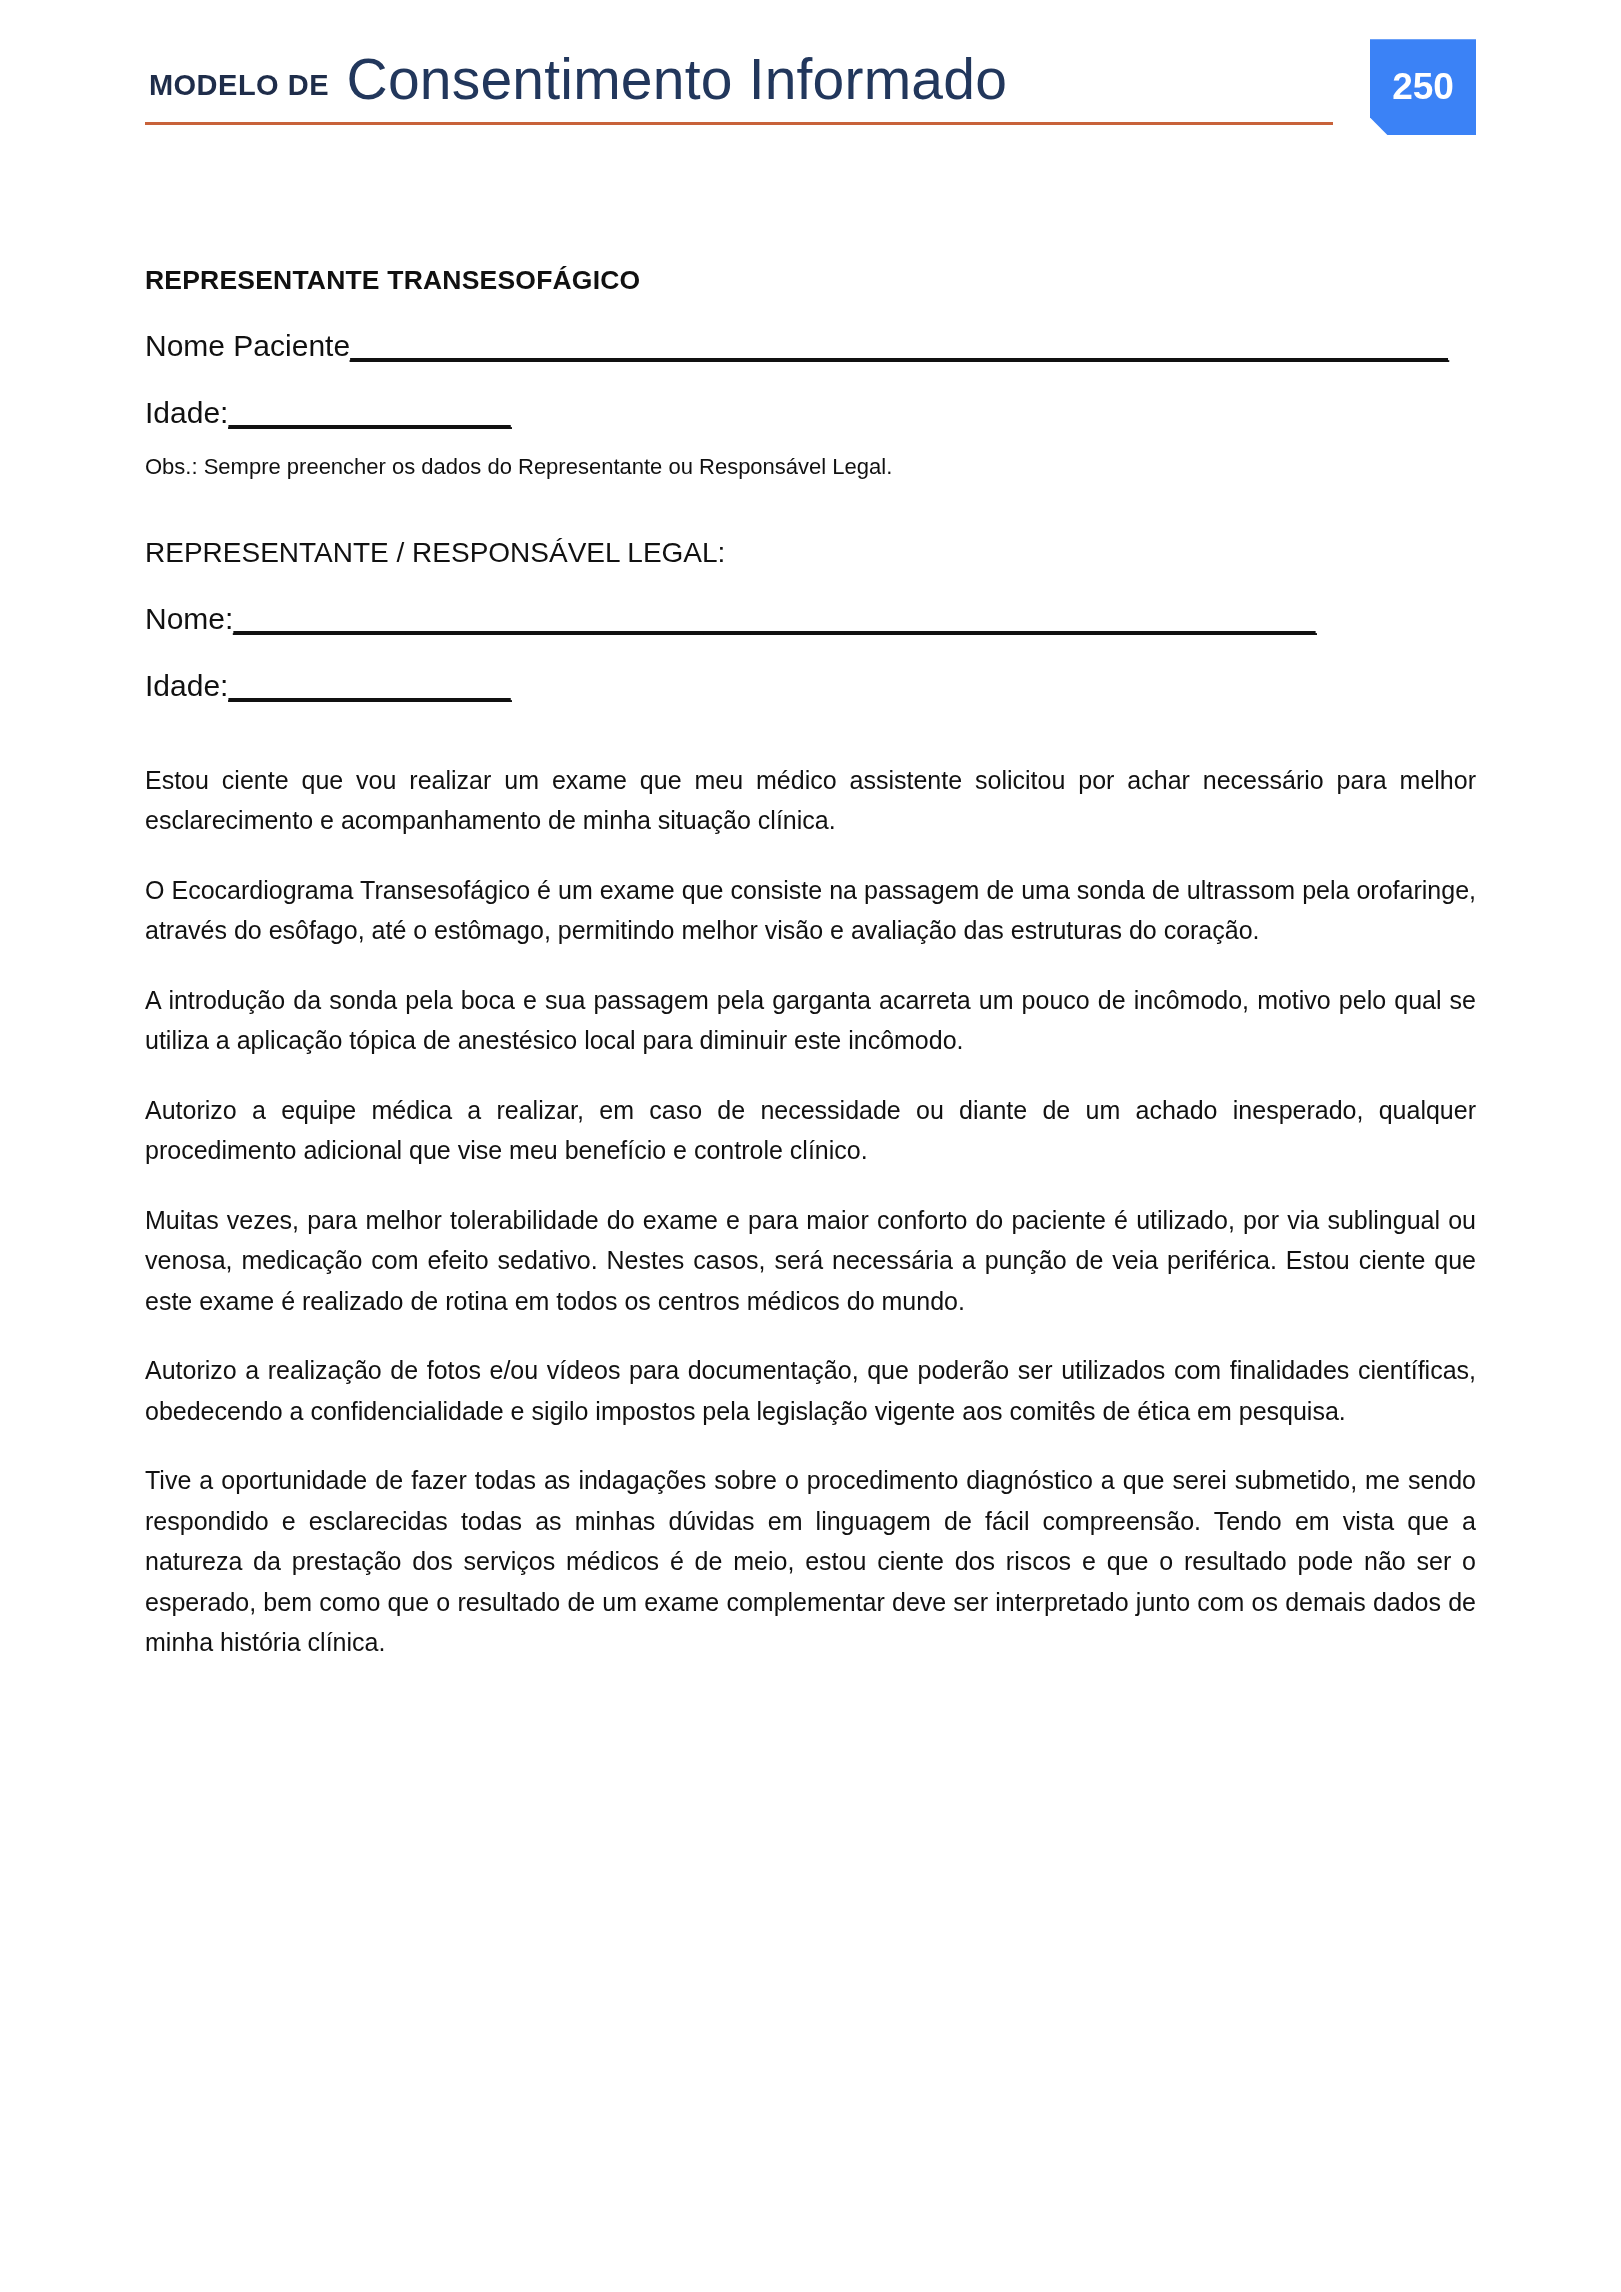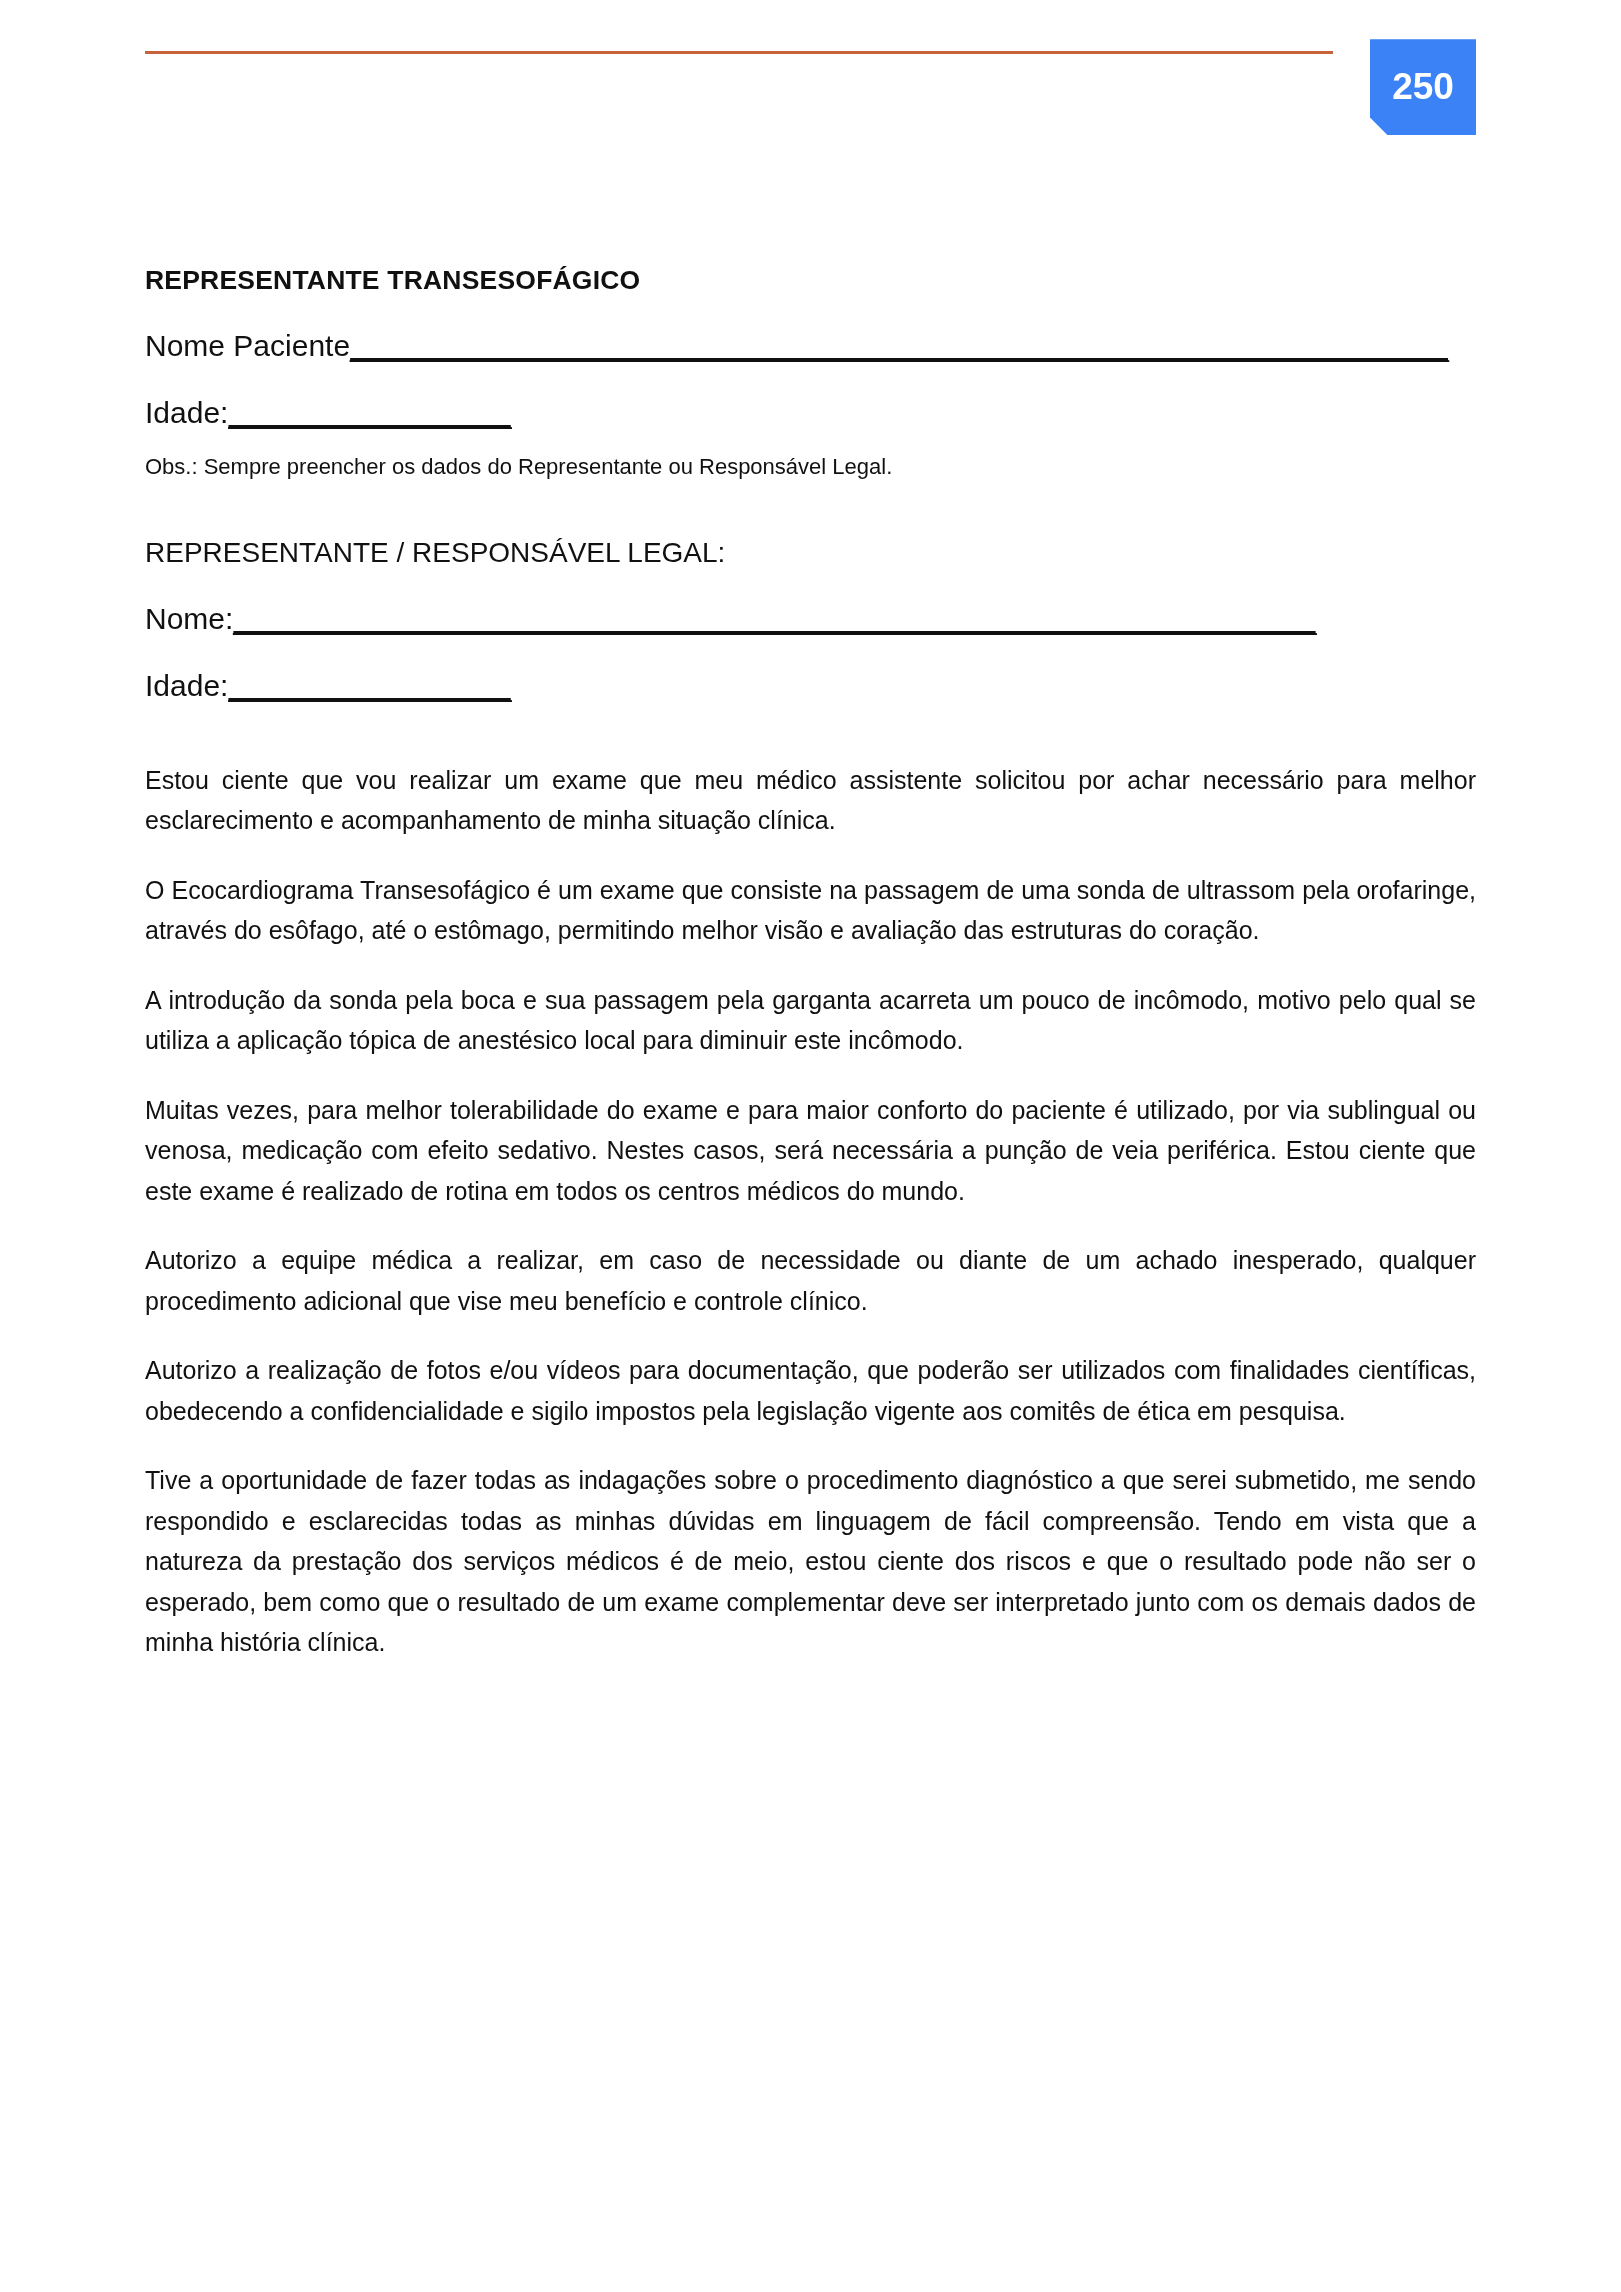"MODELO DE" div.header-title-row { html: none -> <div> <span>MODELO DE</span> <span>Consentimento Informado</span> </div> }
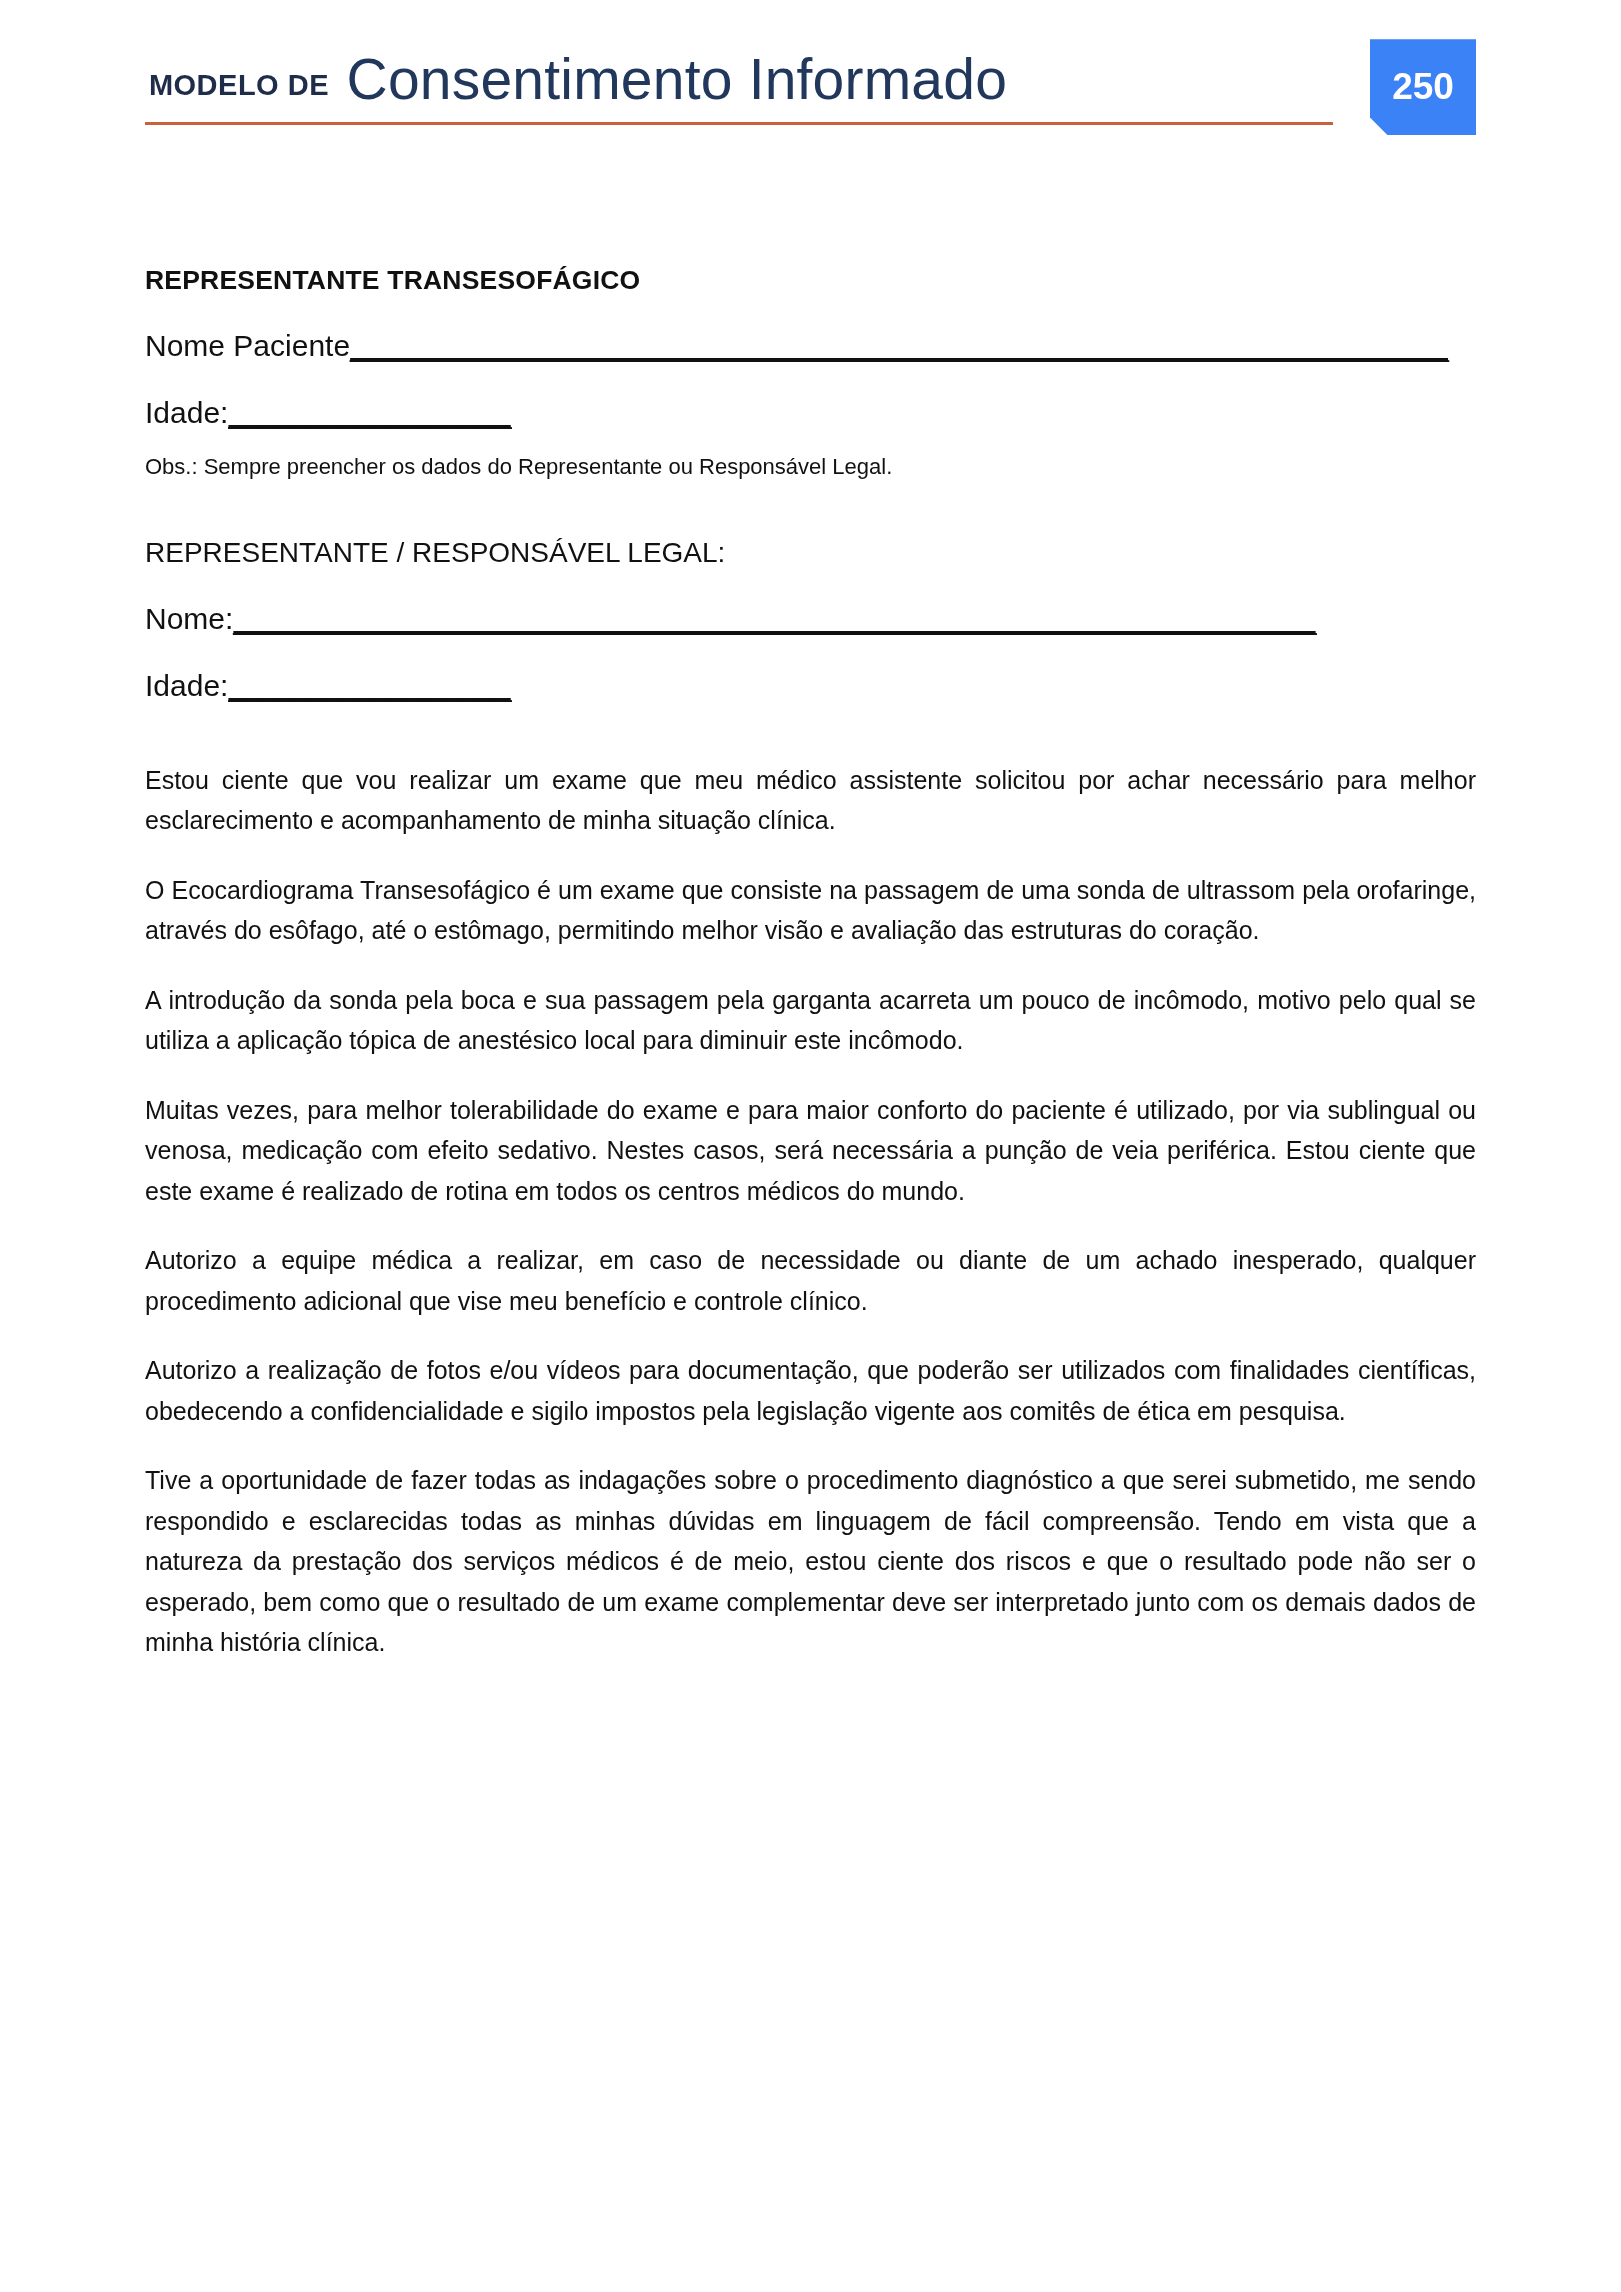"Muitas vezes, para melhor tolerabilidade" p.para { order: before "Autorizo a equipe médica a" -> after "Autorizo a equipe médica a" }
